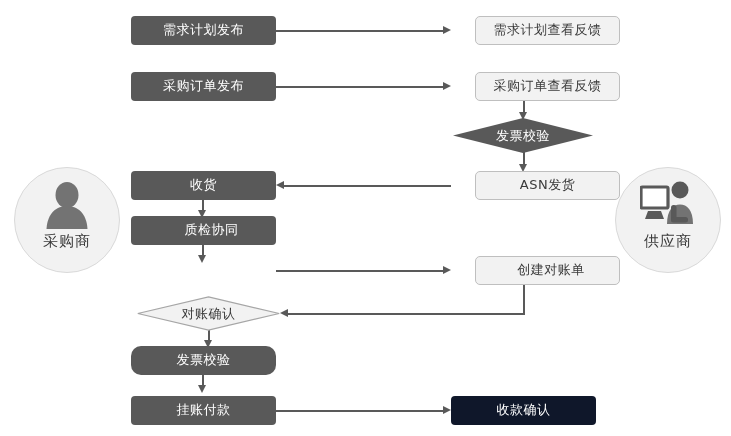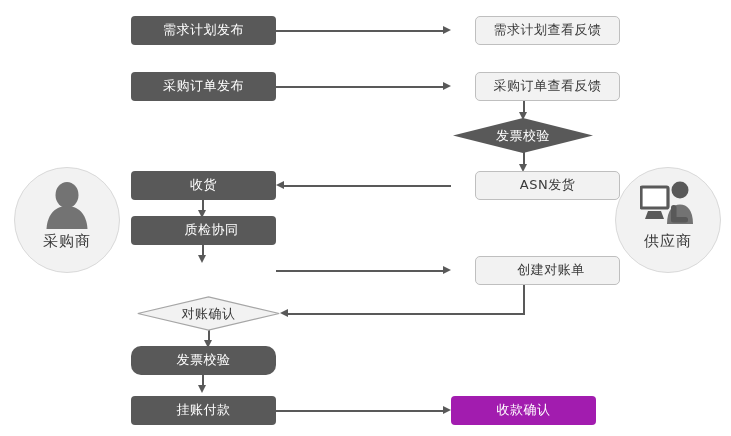"收款确认" .node.mid { background: #a21caf -> #0f172a }
